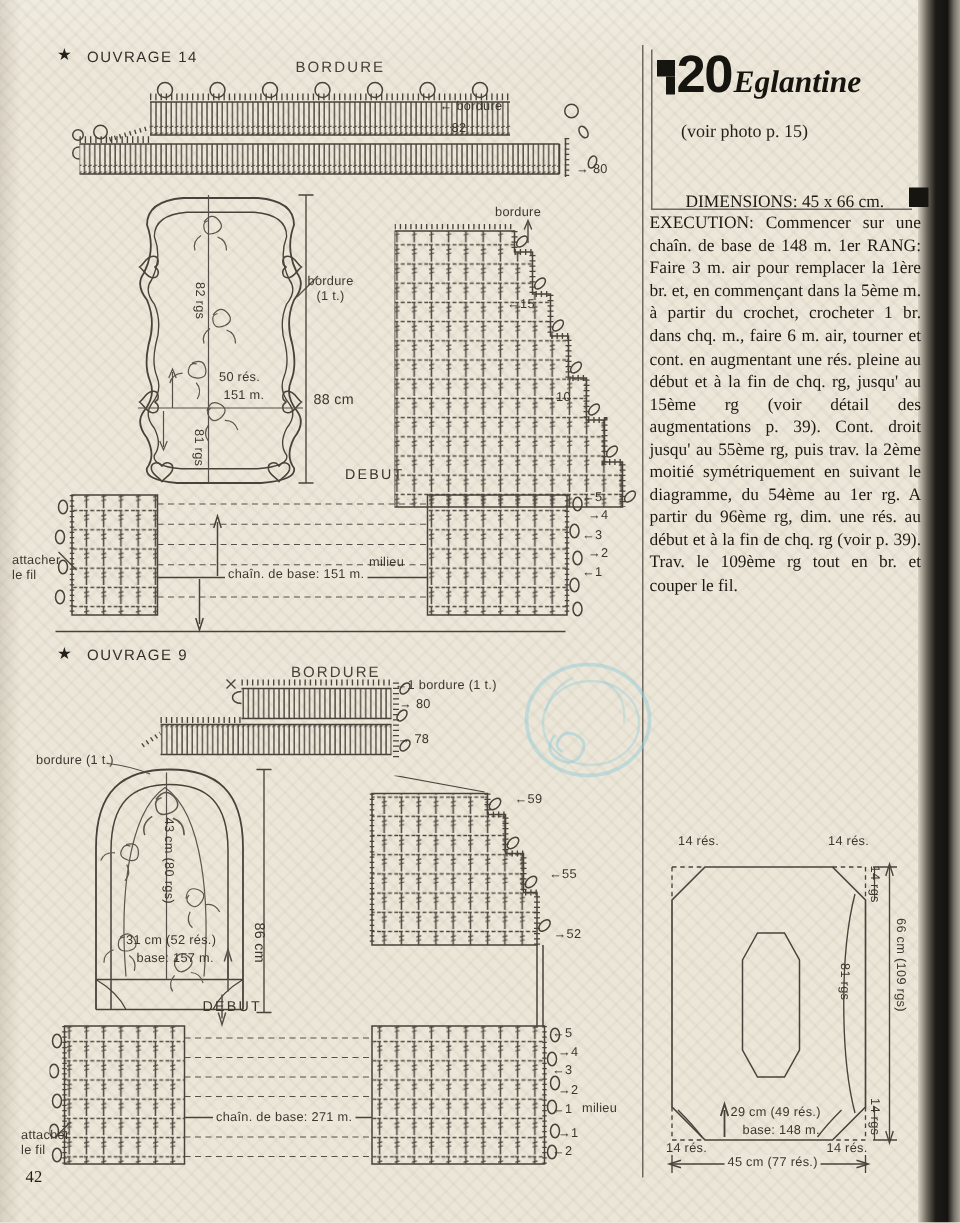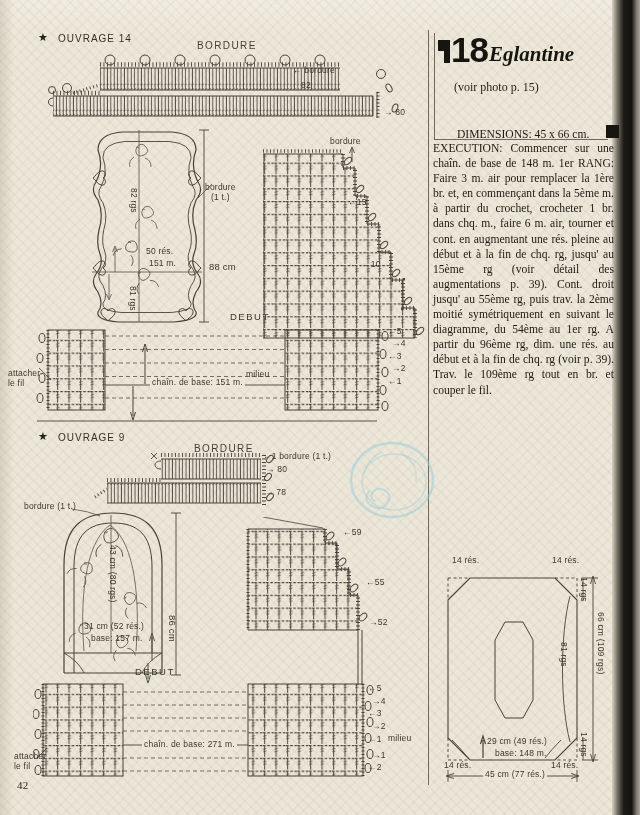"18" span { text: 18 -> 20 }
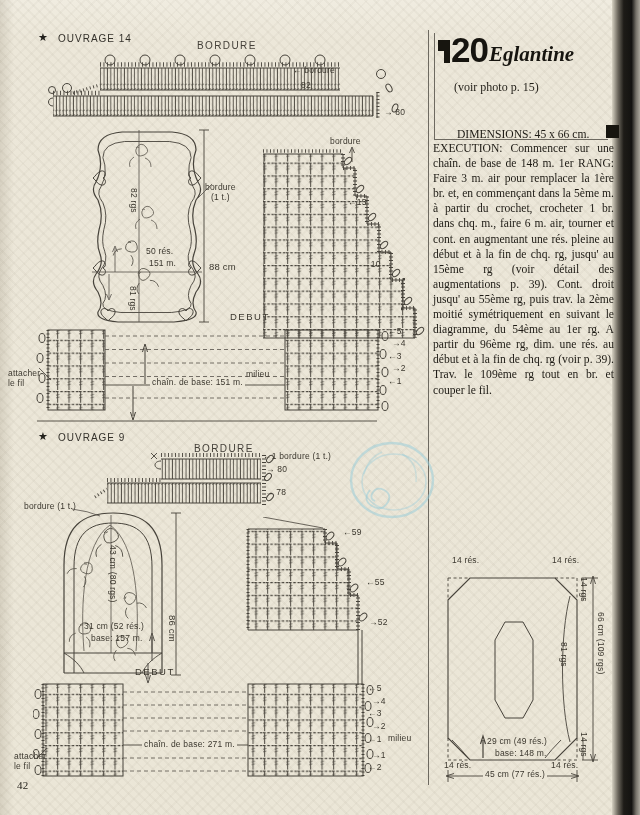"←15" span.lbl { left: 348px -> 338px }
